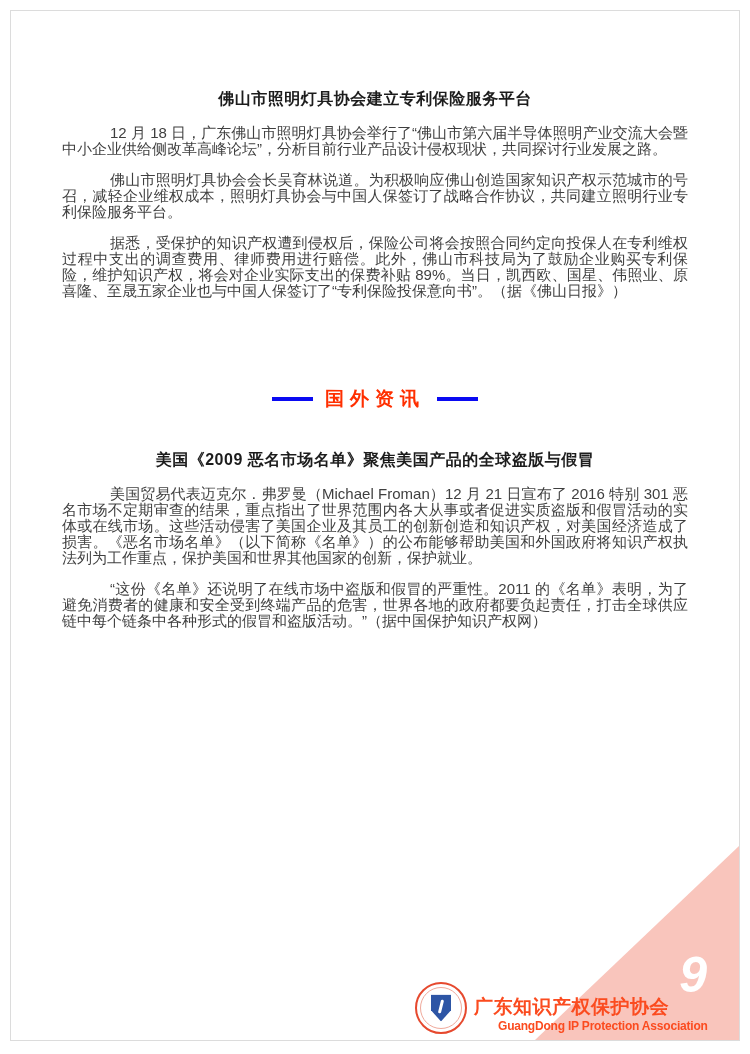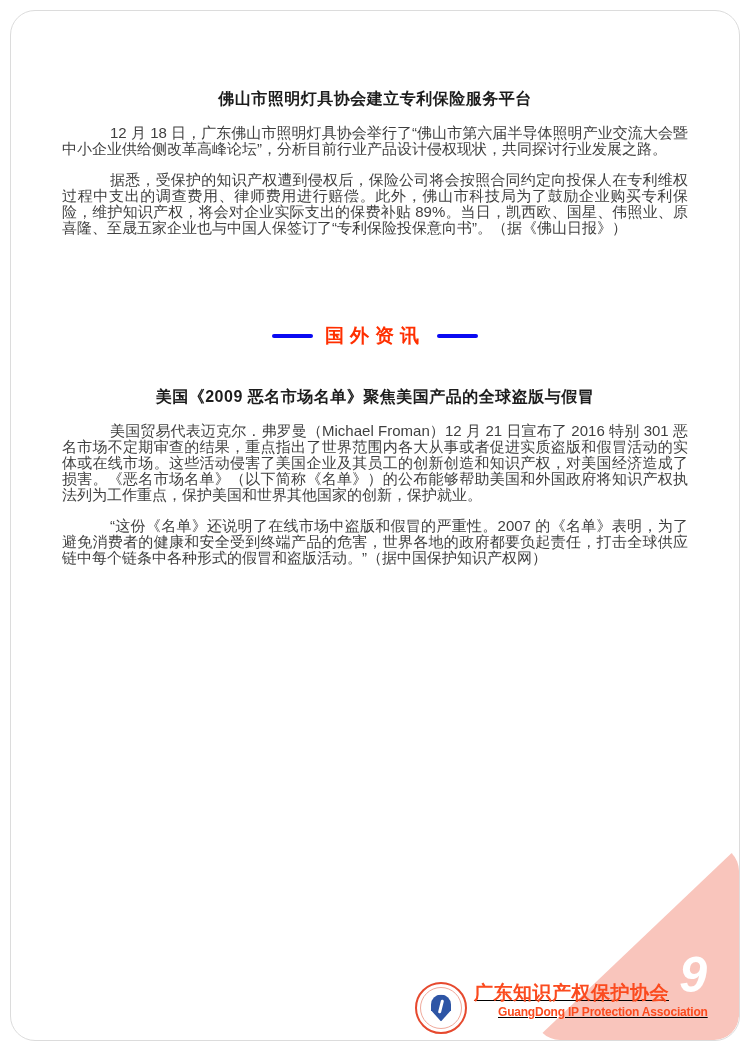"佛山市照明灯具协会建立专利保险服务平台" * { border-radius: 25px -> none }
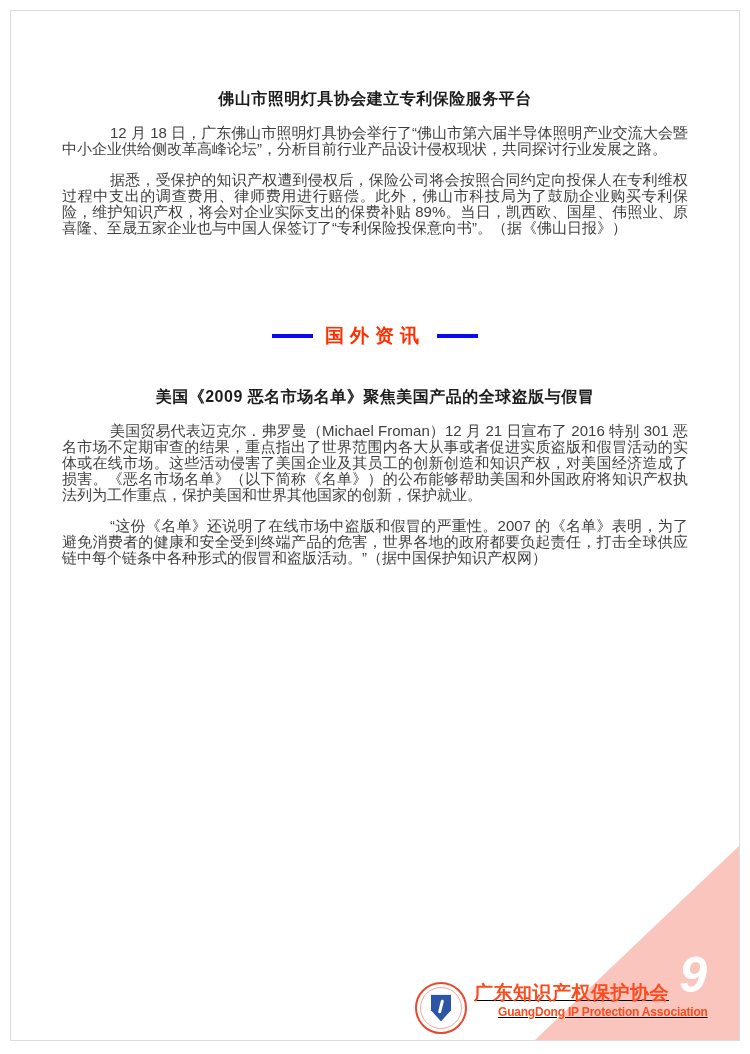"佛山市照明灯具协会会长吴育林说道。为积极响应佛山创造国家知识产权示范城市的号召，" p.body-par { html: none -> <p>佛山市照明灯具协会会长吴育林说道。为积极响应佛山创造国家知识产权示范城市的号召，减轻企业维权成本，照明灯具协会与中国人保签订了战略合作协议，共同建立照明行业专利保险服务平台。</p> }
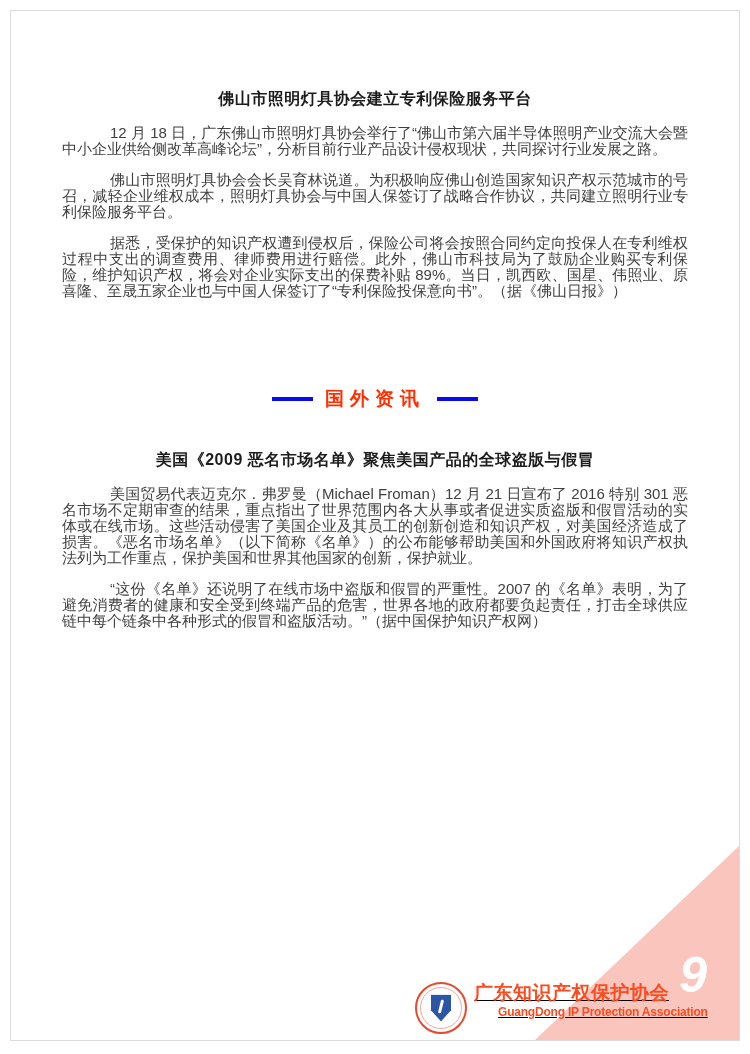"“这份《名单》还说明了在线市场中盗版和假冒的严重性。2007" p.body-par { text: 2007 -> 2011 }
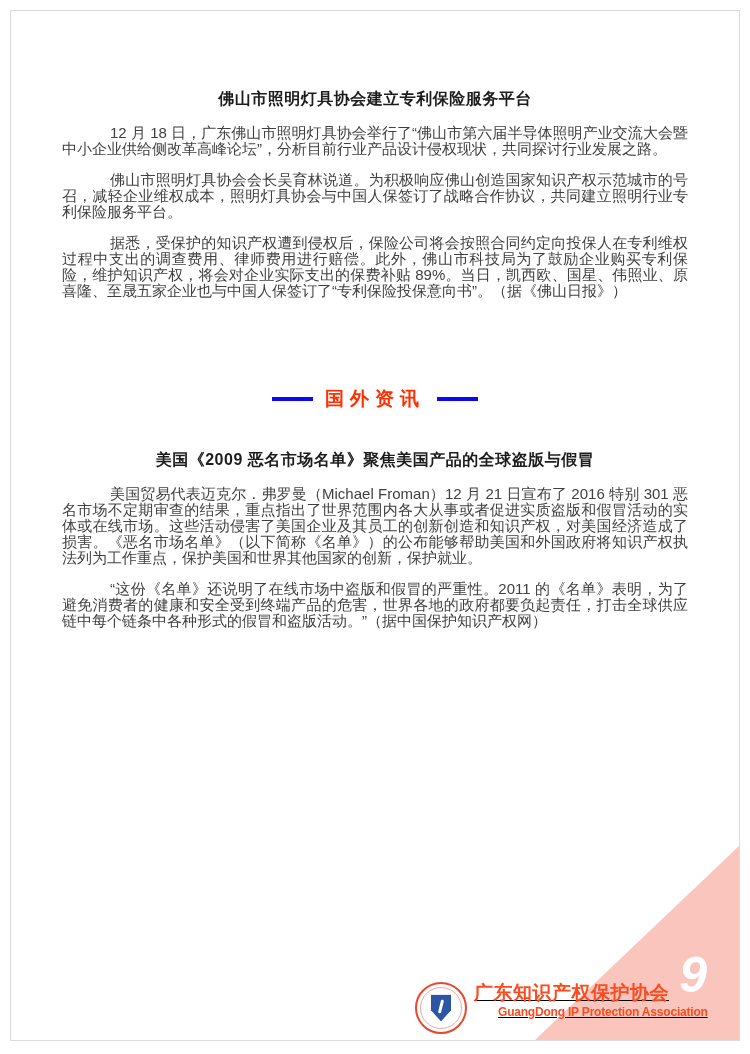"广东知识产权保护协会" .footer-brand { align-items: flex-start -> flex-end; text-decoration: underline -> none }
